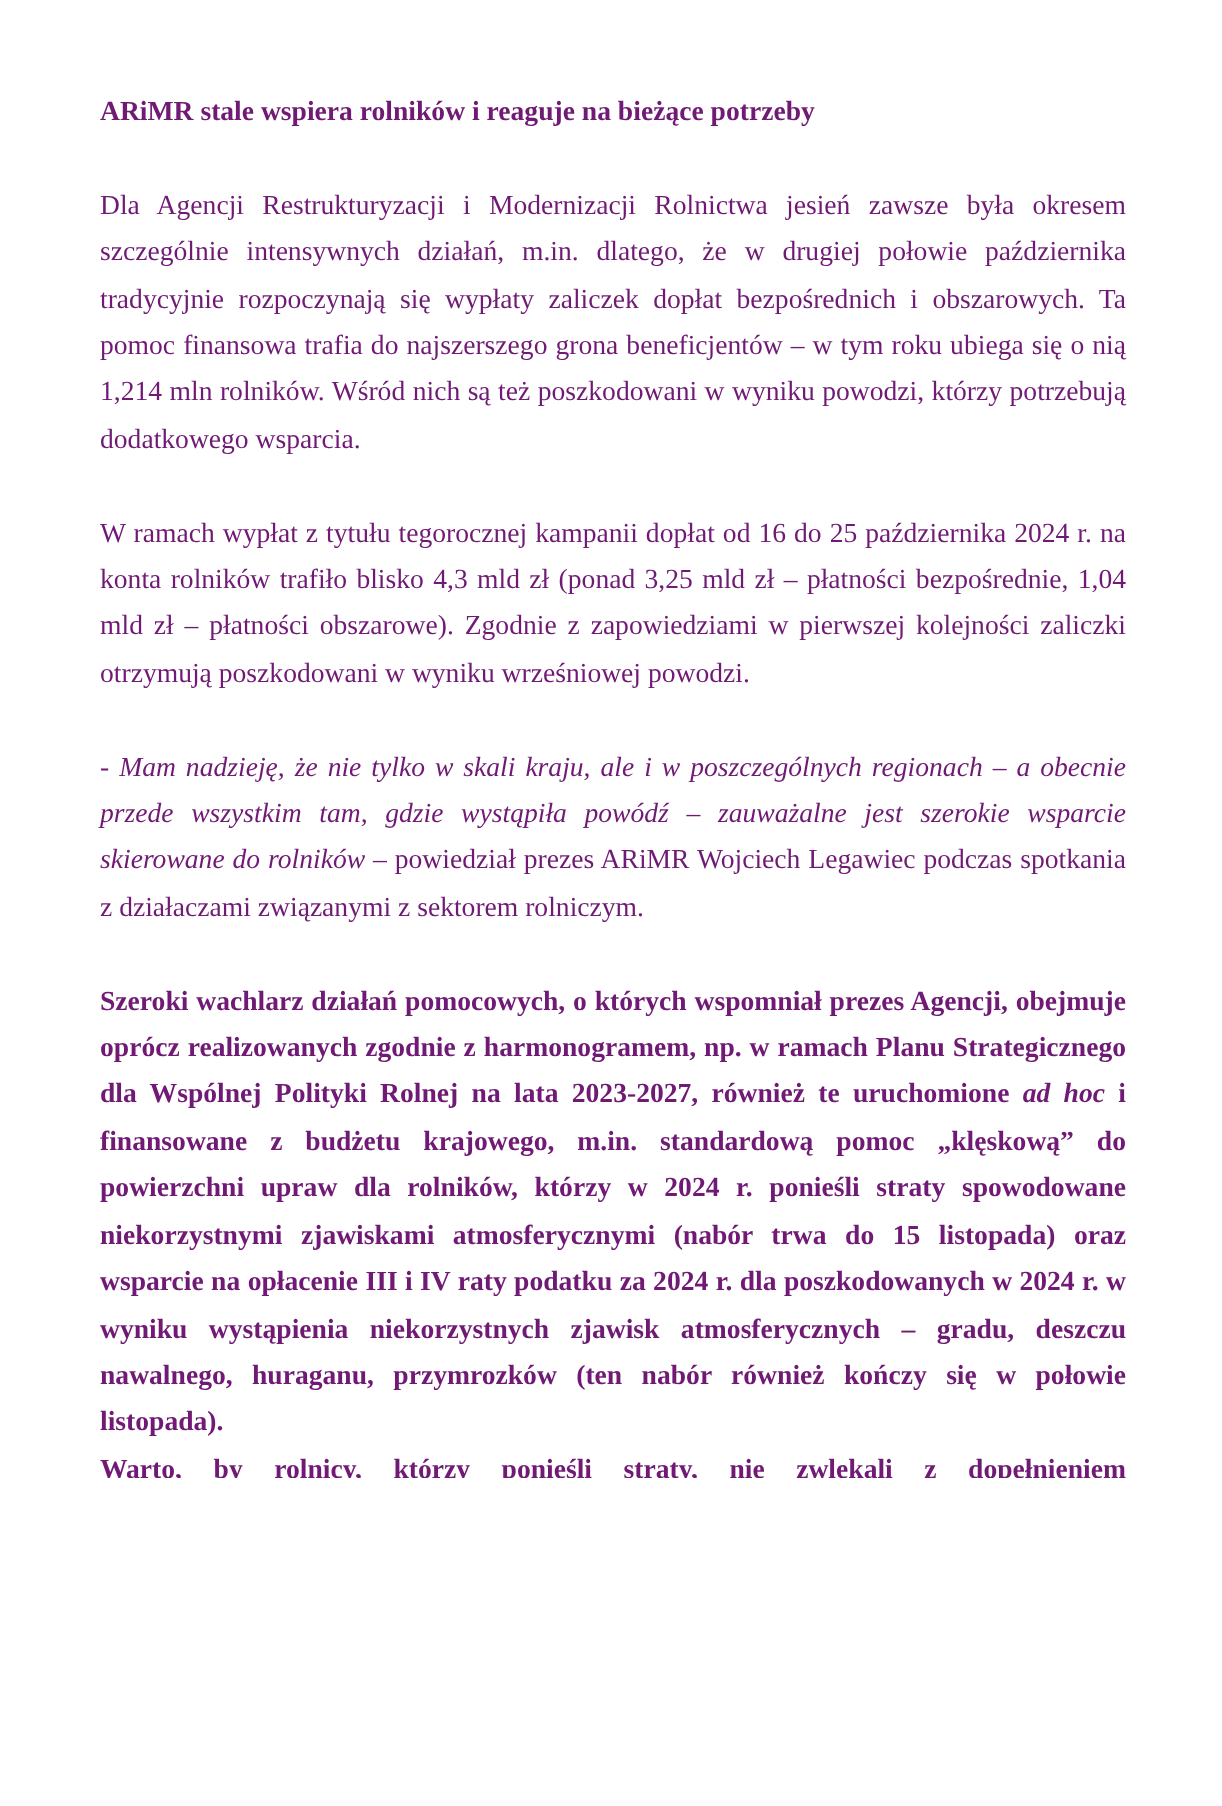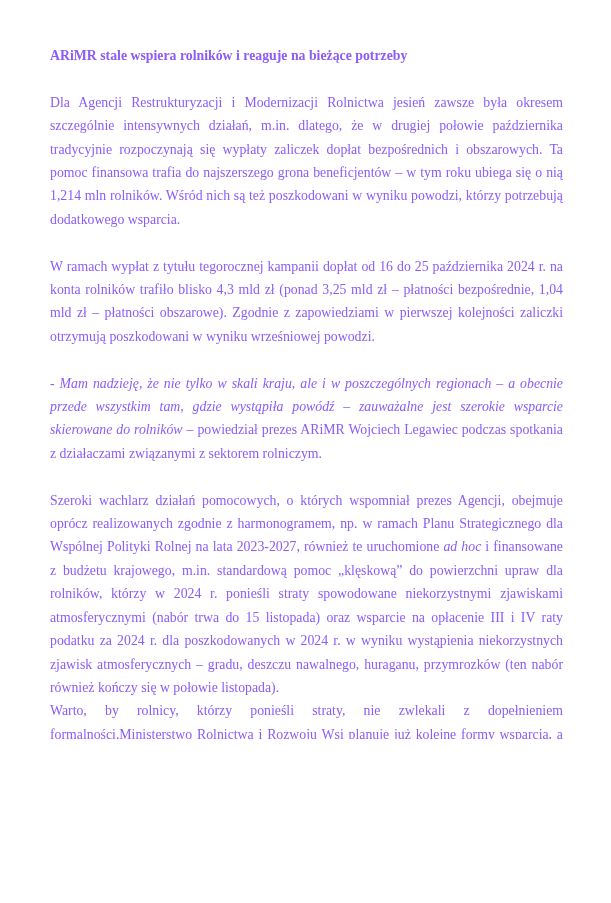"ARiMR stale wspiera rolników i" .page { color: #8b5cf6 -> #701a75 }
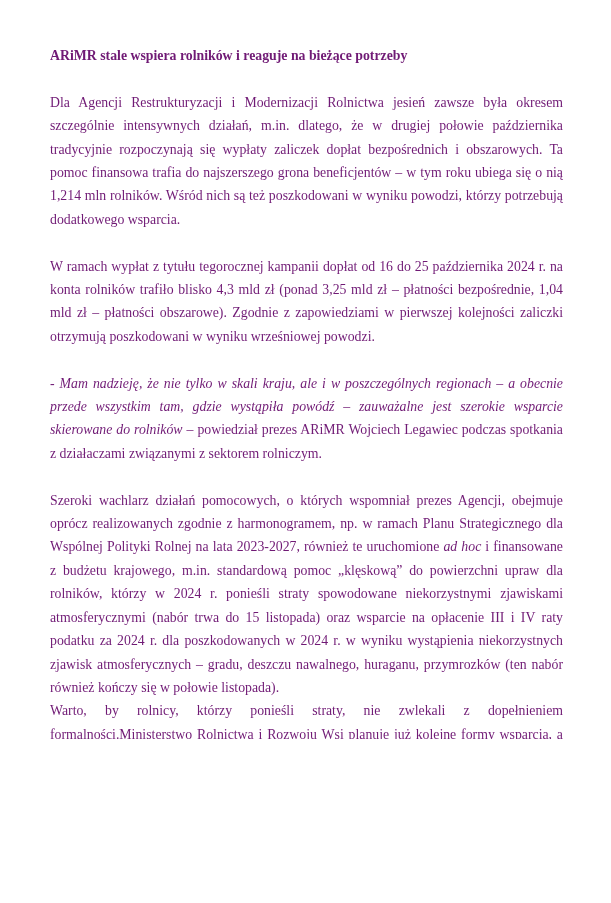"Szeroki wachlarz działań pomocowych, o" .para.no-gap-after { font-weight: none -> bold }
